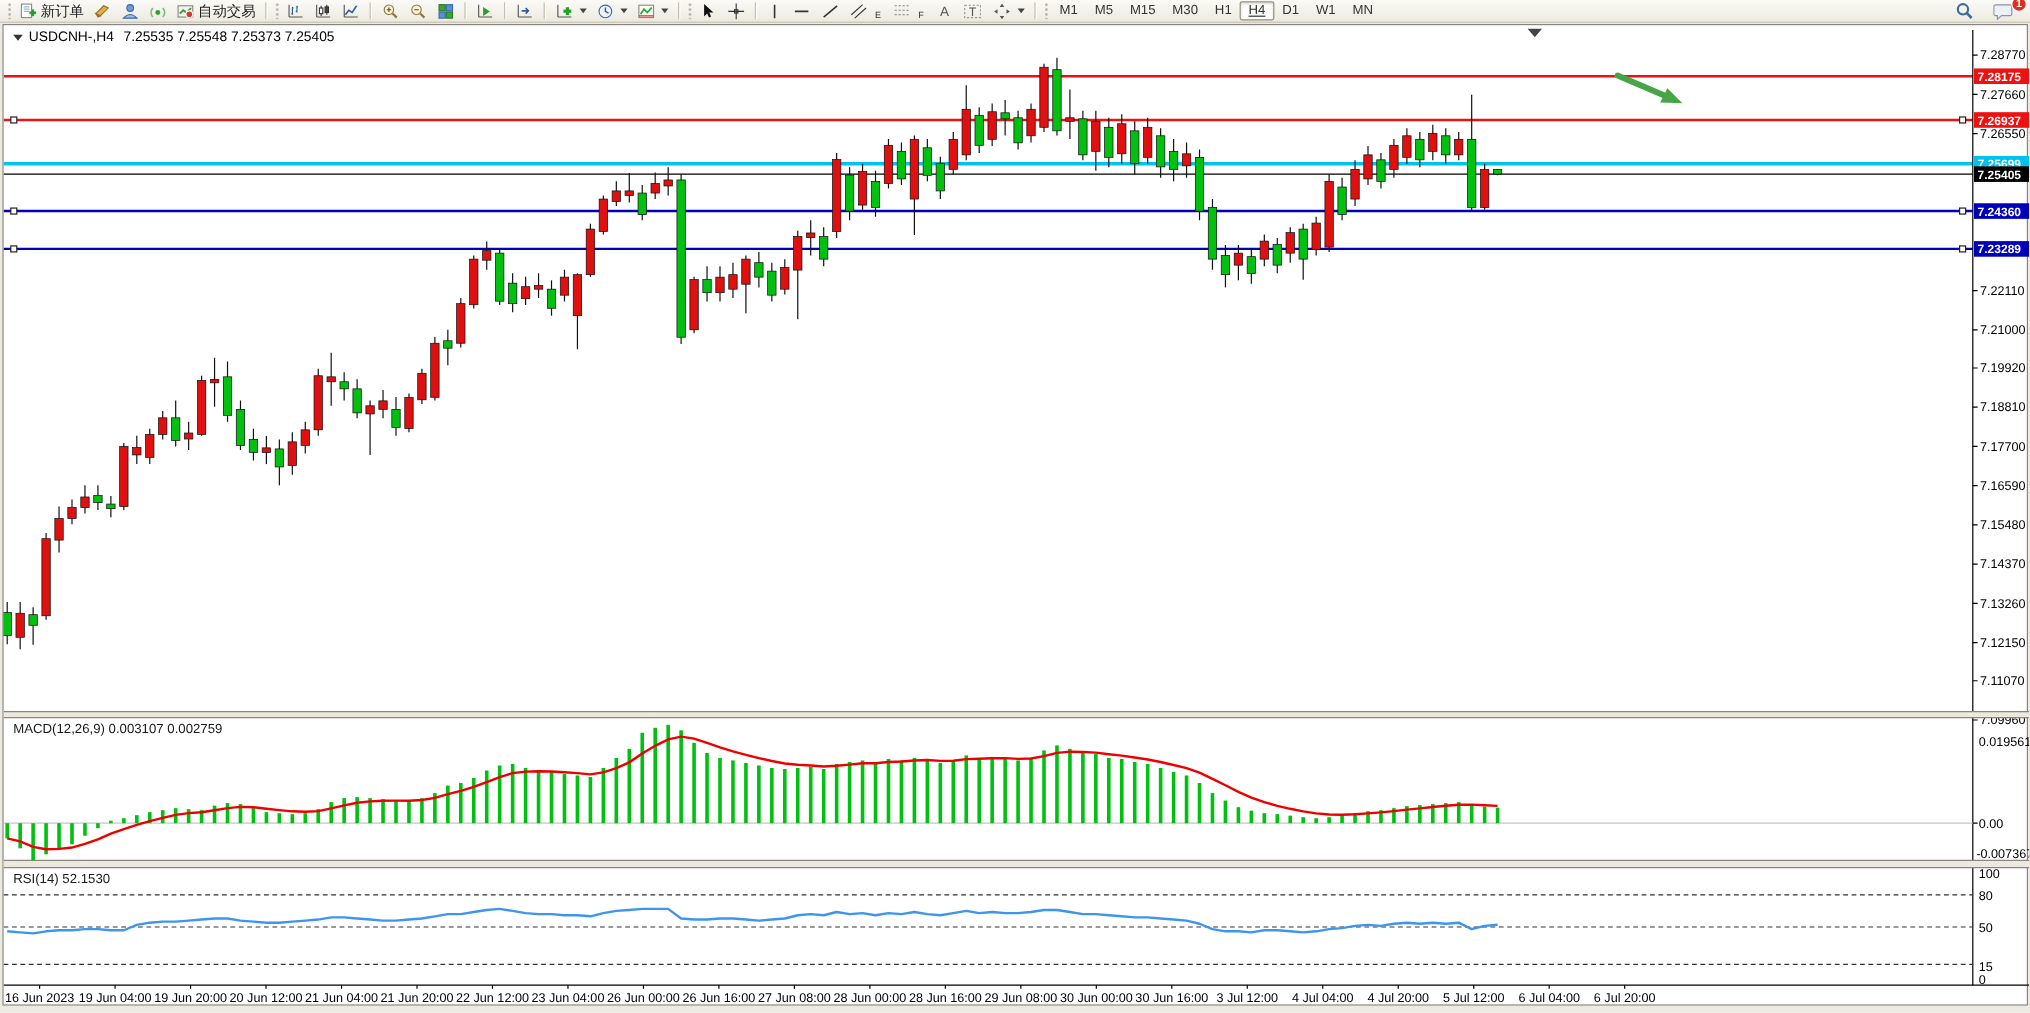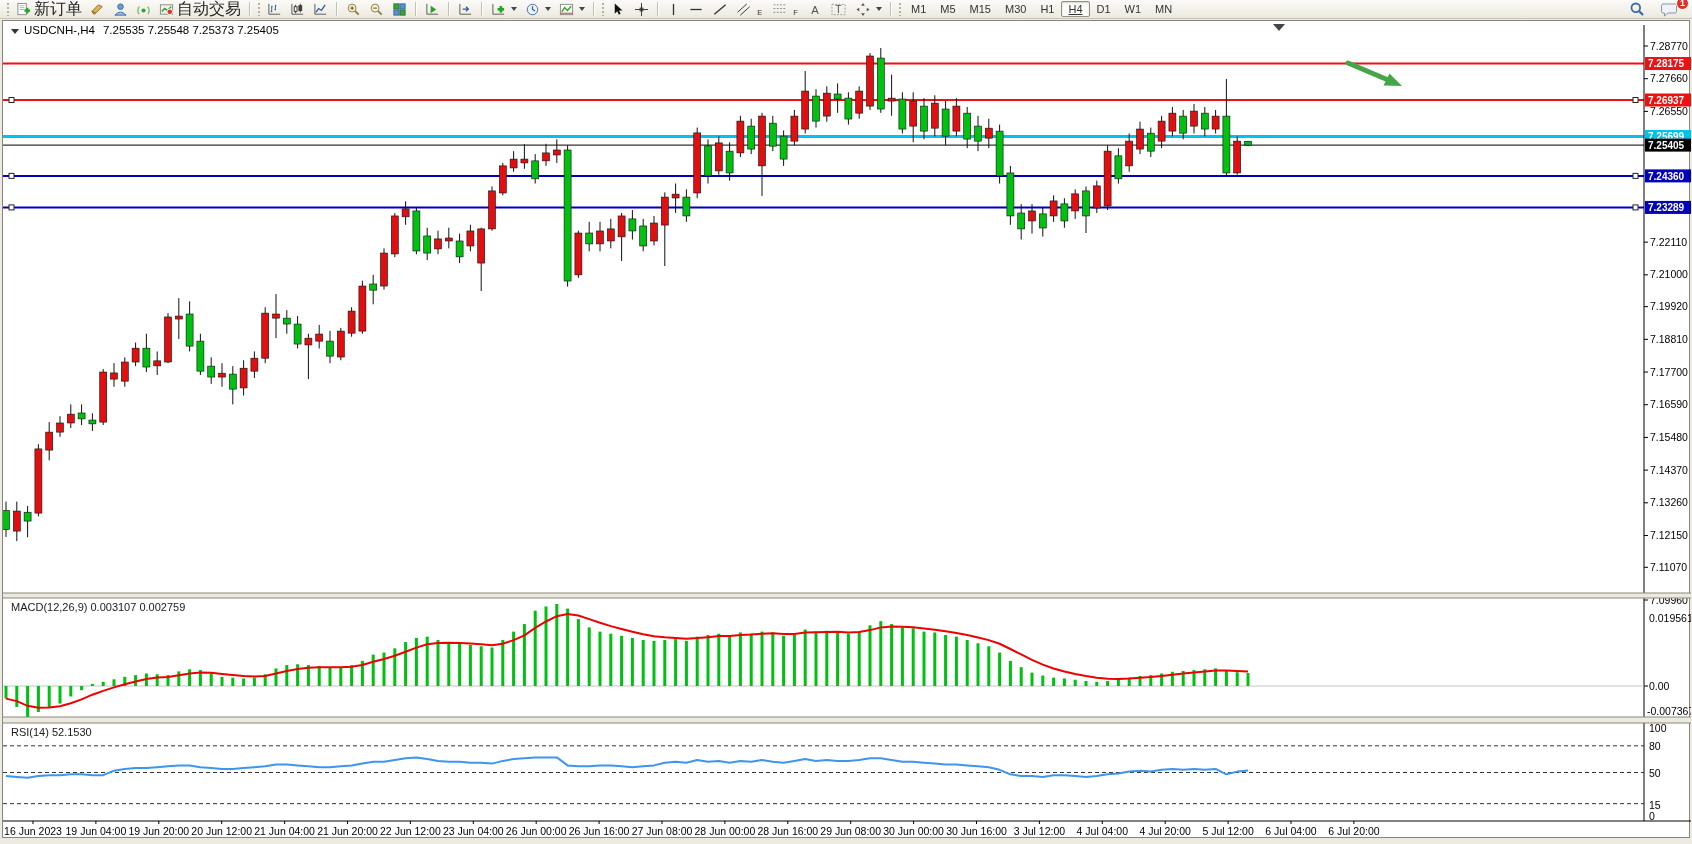"新订单" .cn { font-size: 16px -> 12px }
